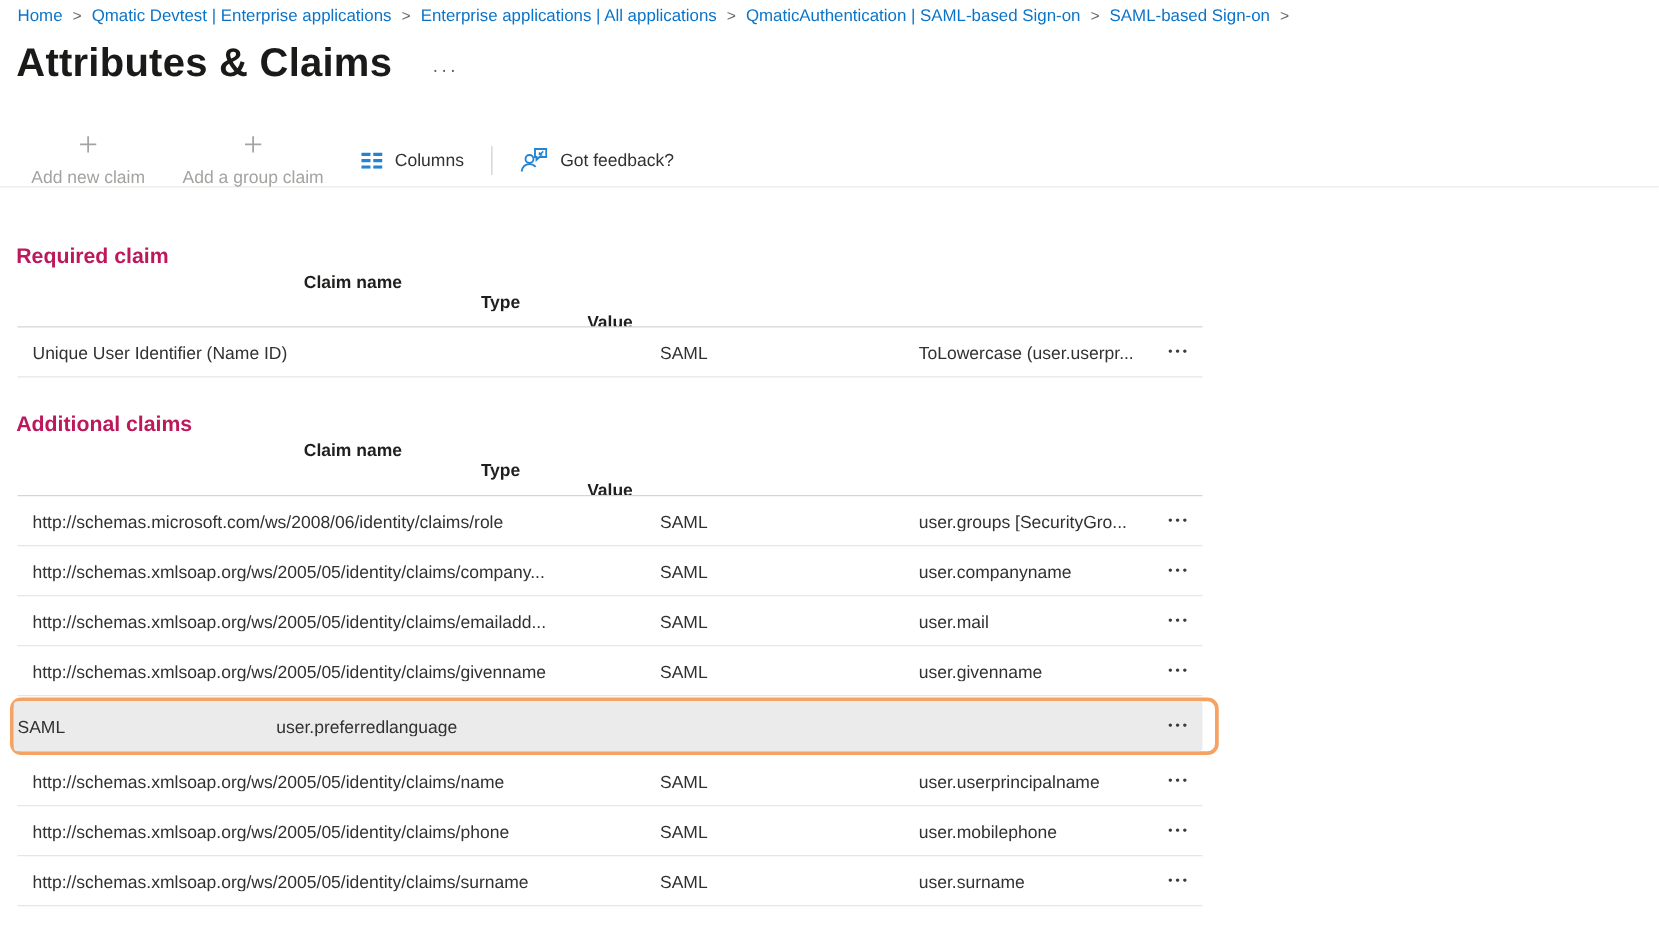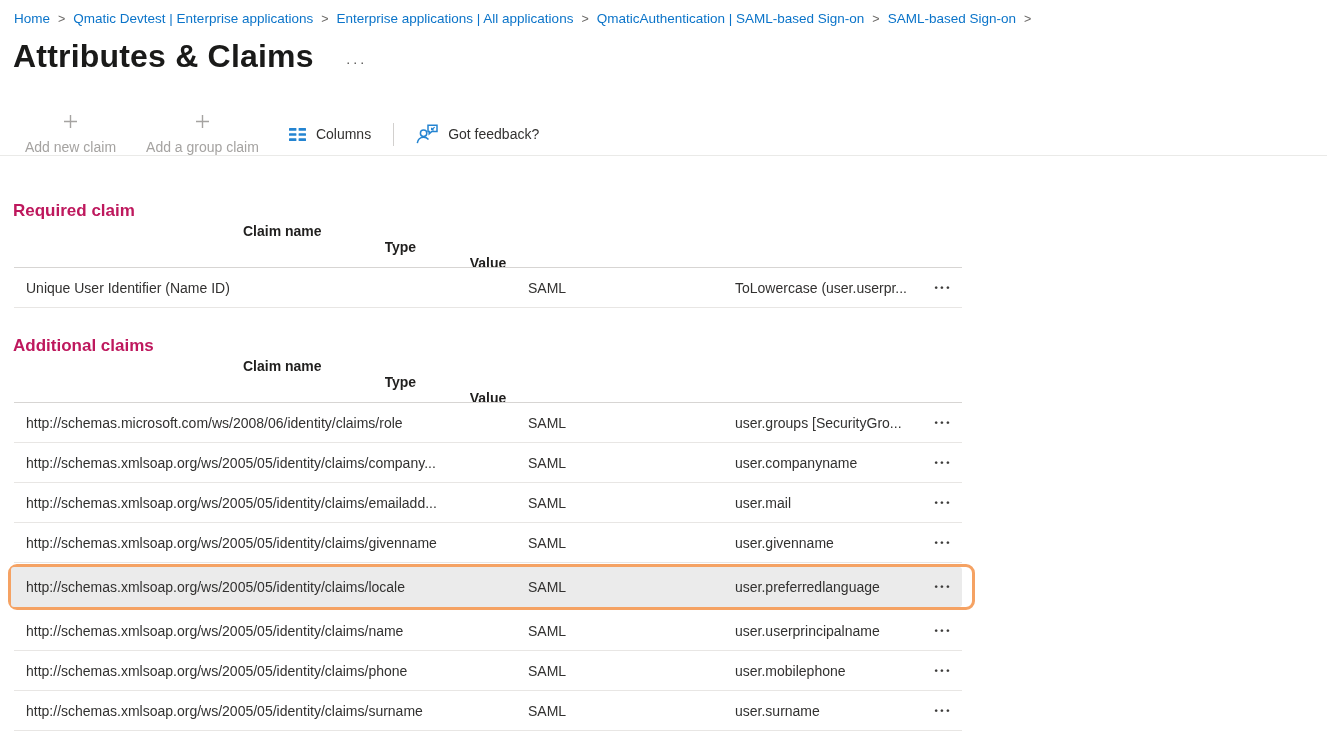"Home" .breadcrumb { padding: 11px 0 0 14px -> 5px 0 0 14px }
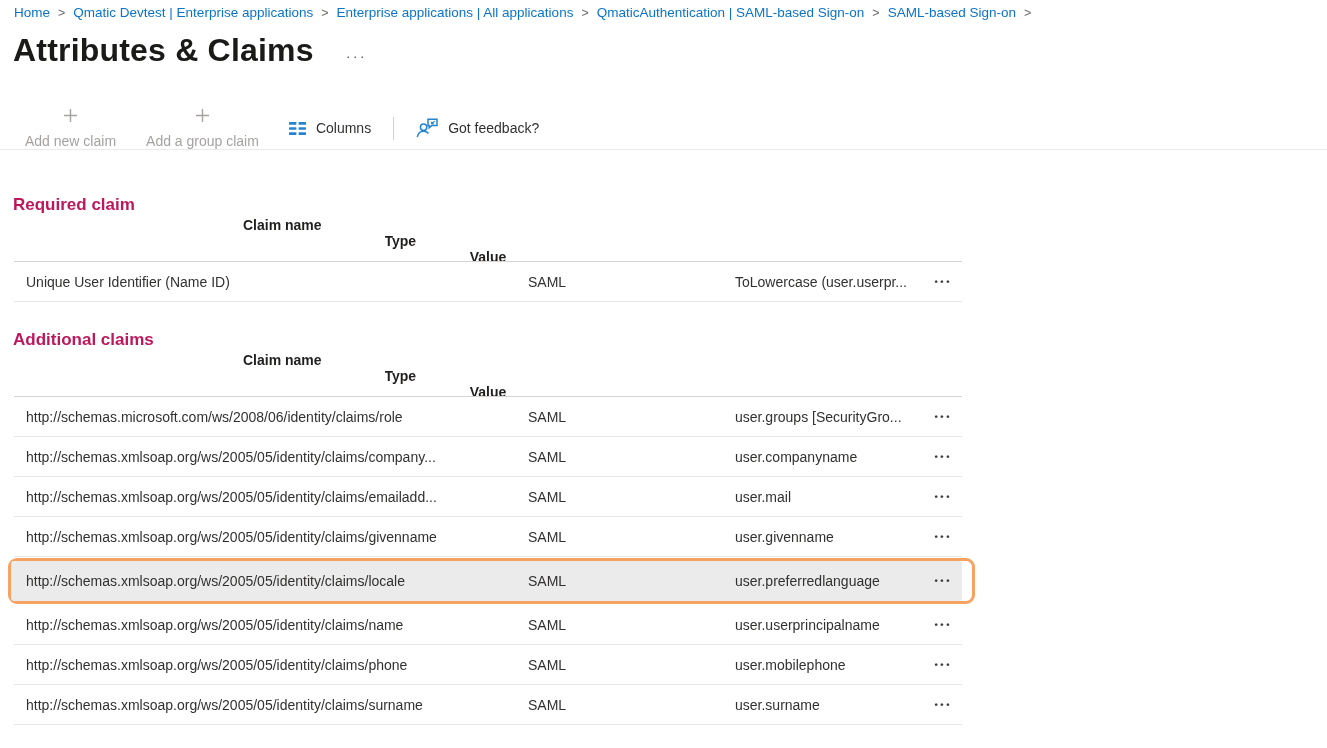"http://schemas.xmlsoap.org/ws/2005/05/identity/claims/lo" div.c-name { html: <div>http://schemas.xmlsoap.org/ws/2005/05/identity/claims/locale</div> -> none }
